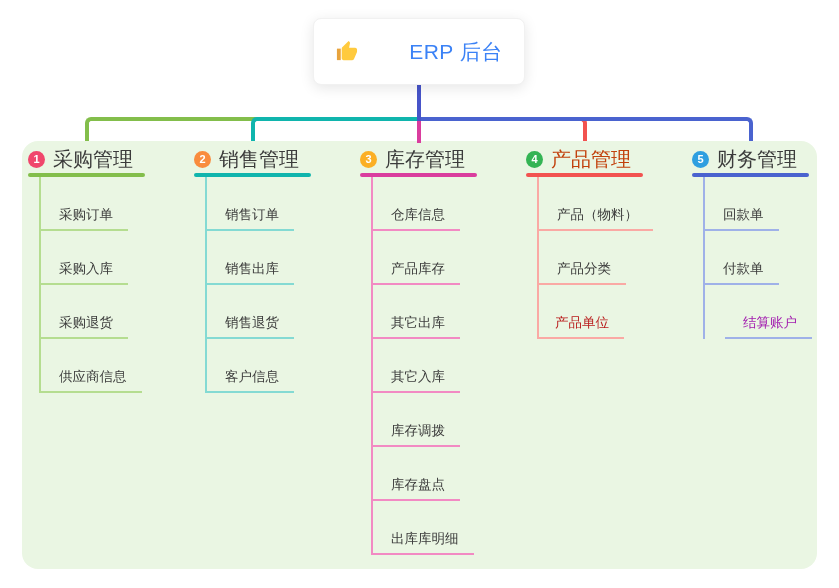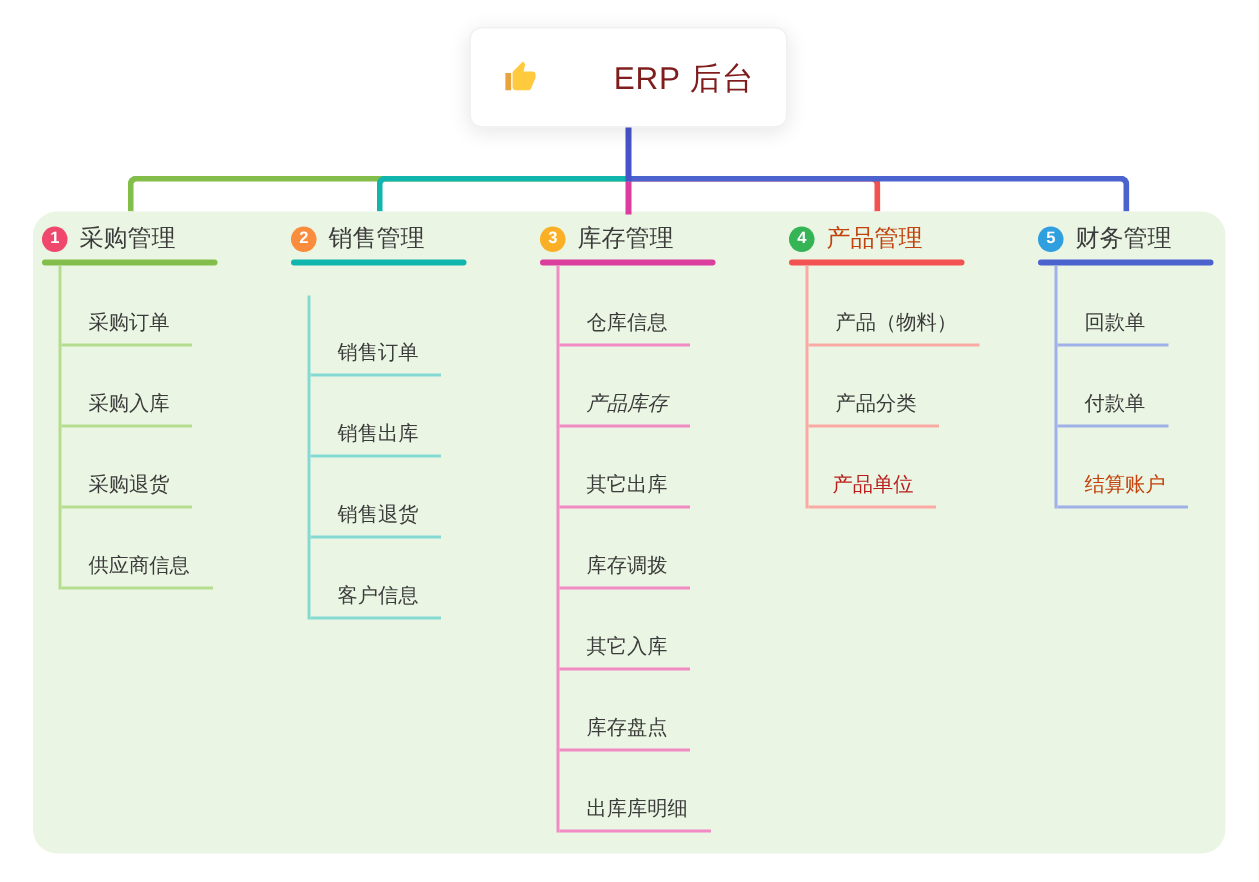"ERP 后台" .root-title { color: #7f1d1d -> #3b82f6 }
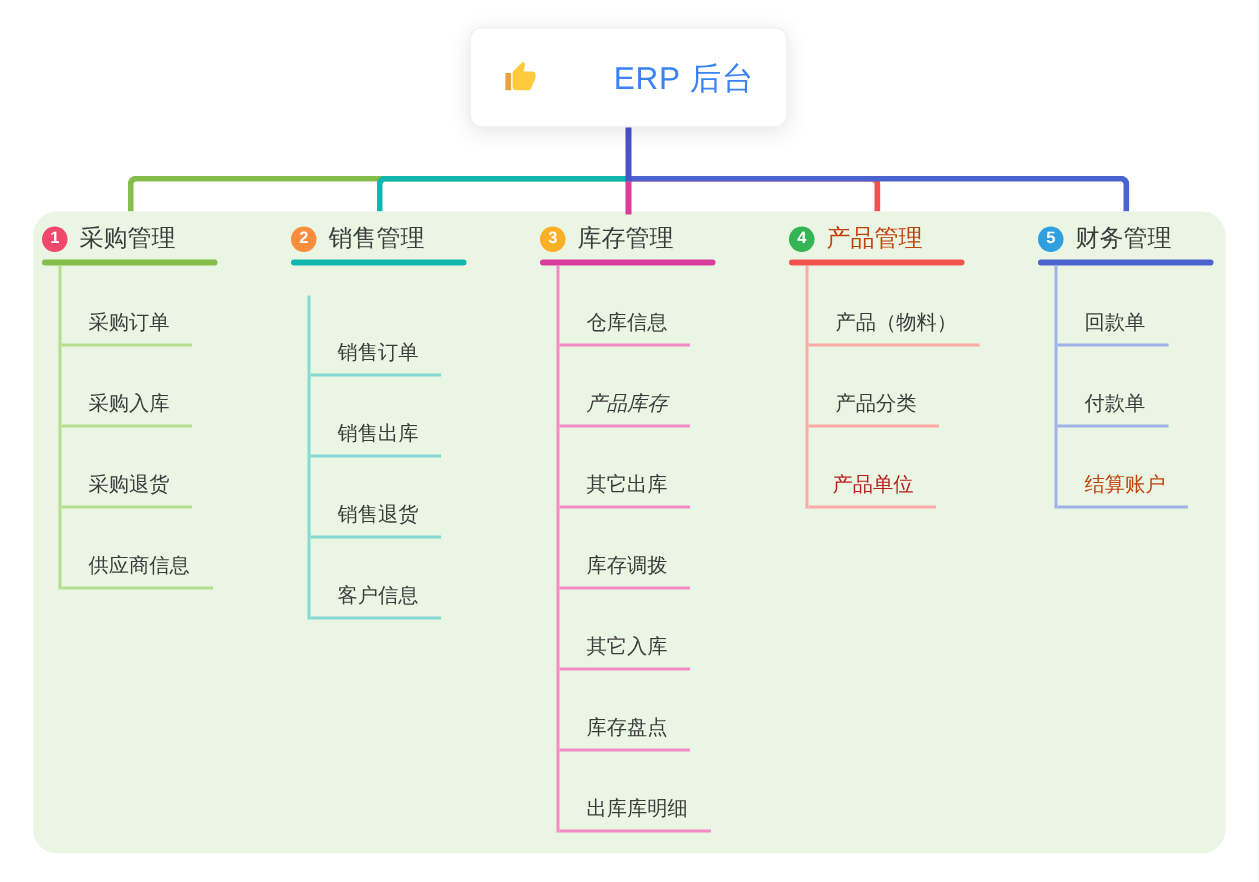"采购管理" .branch-label { font-size: 16px -> 20px }
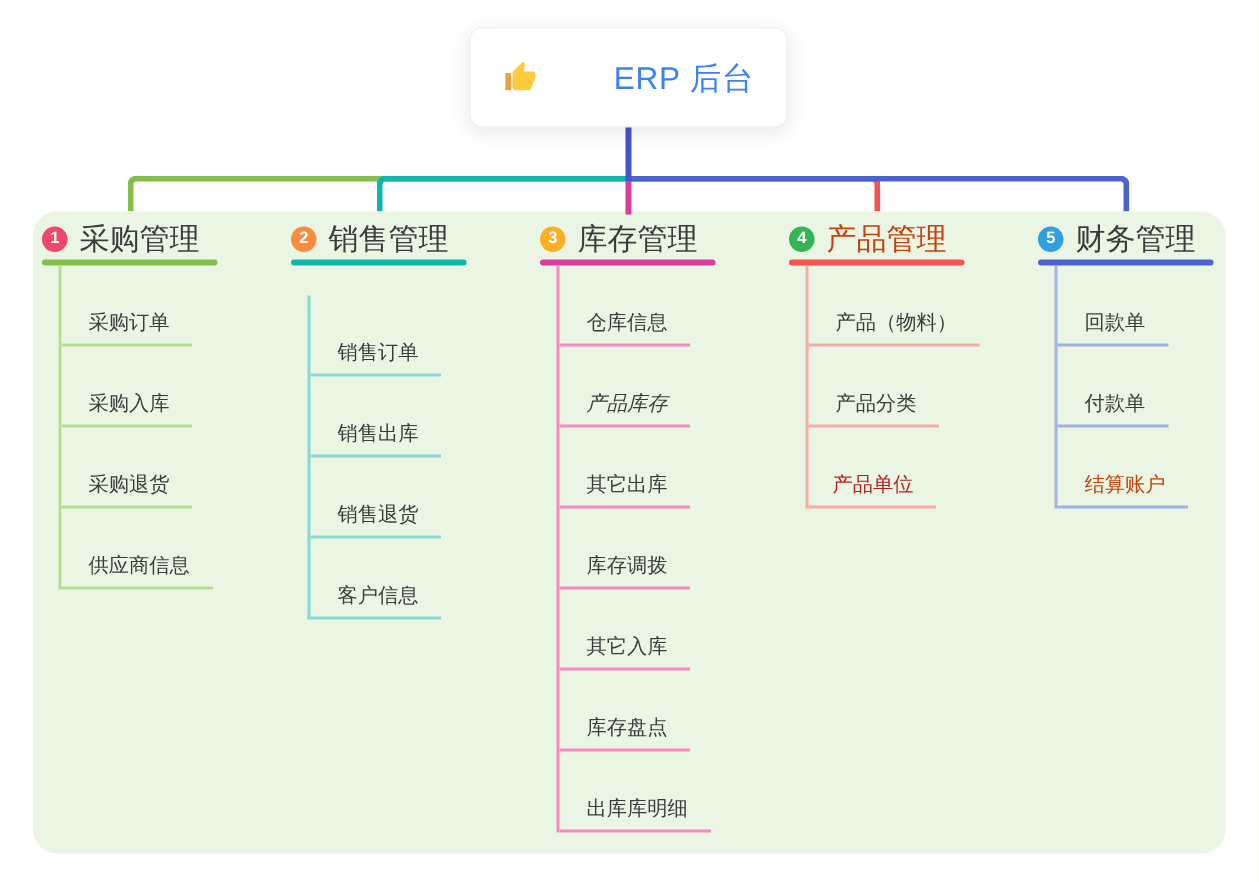"销售订单" ul.children { margin-top: 20px -> none }
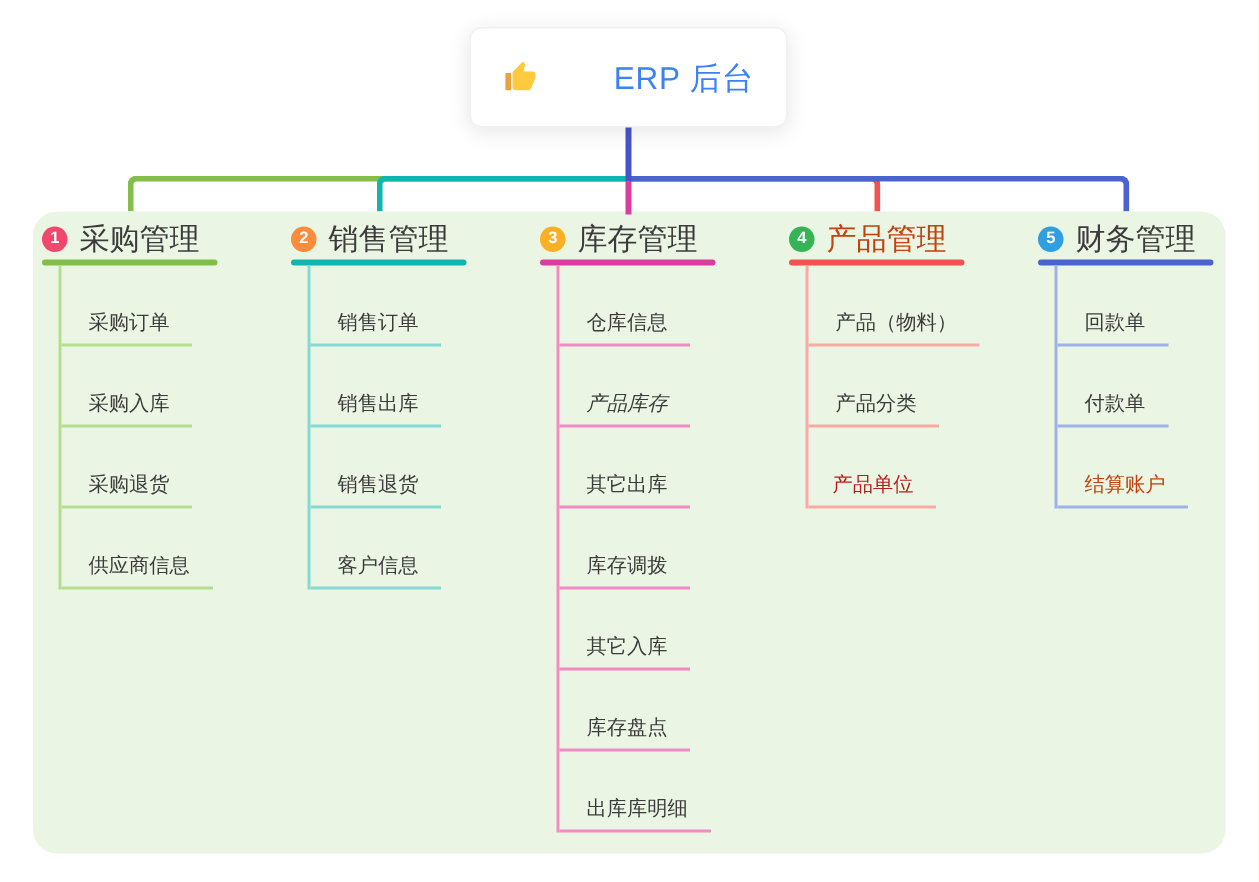"产品库存" li { font-style: italic -> none }
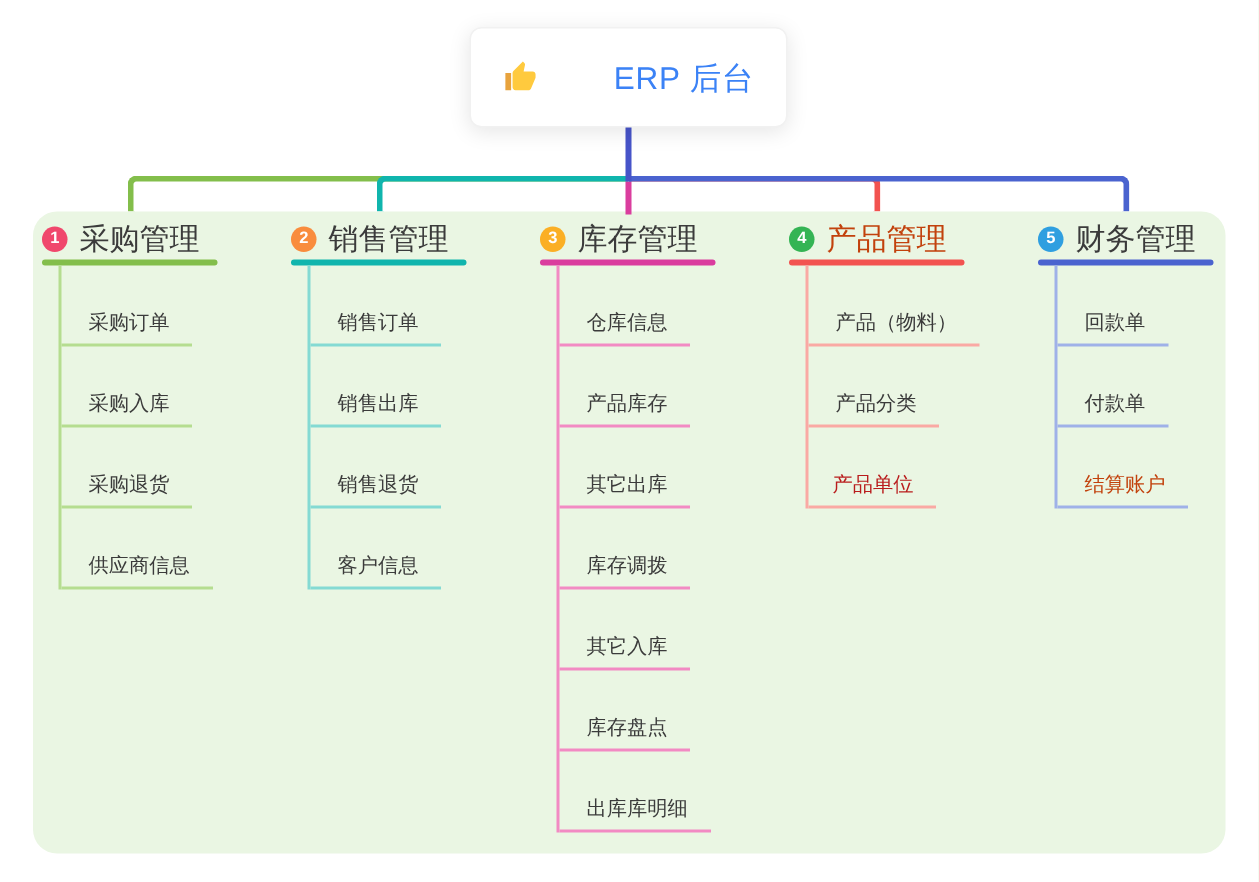"结算账户" li { color: #c2410c -> #a21caf; margin-left: none -> 20px }
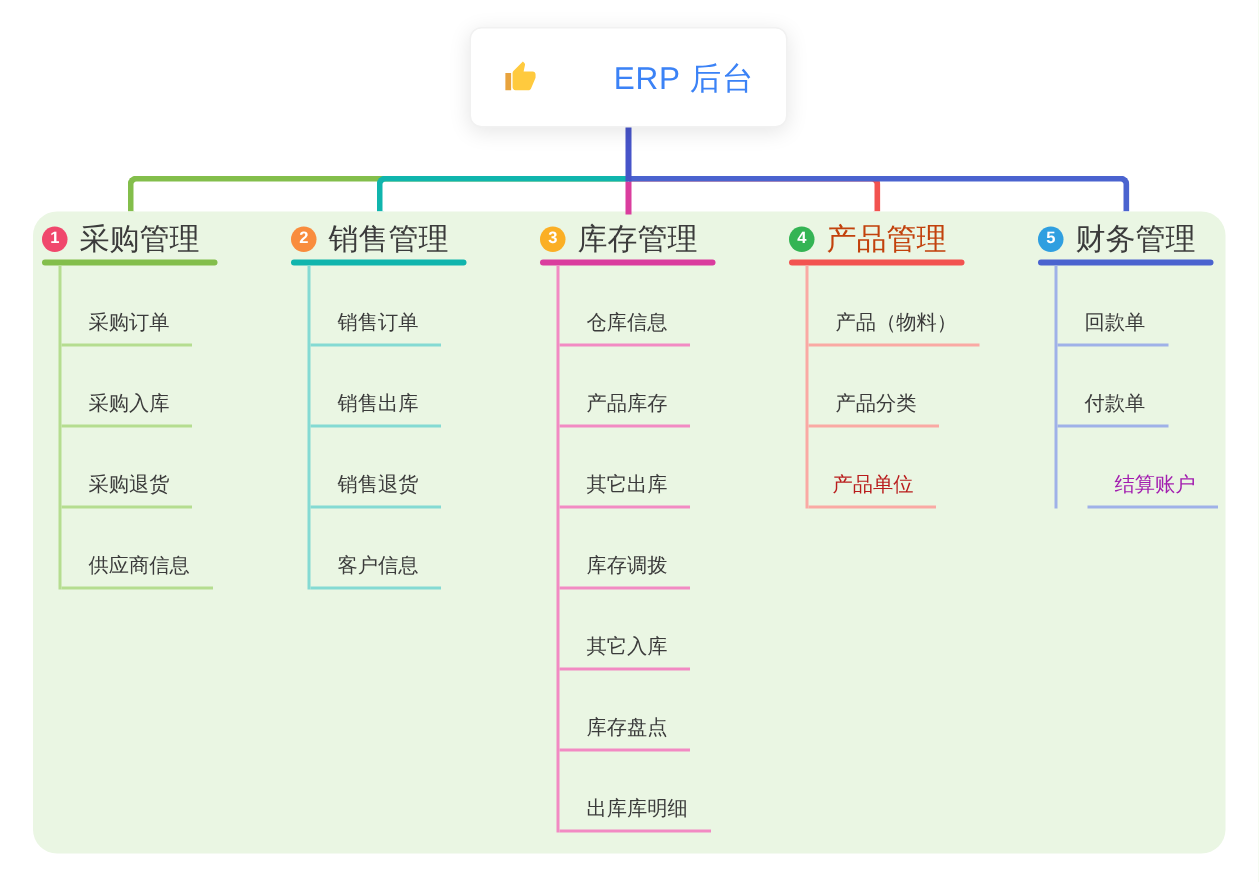"库存调拨" li { order: before "其它入库" -> after "其它入库" }
